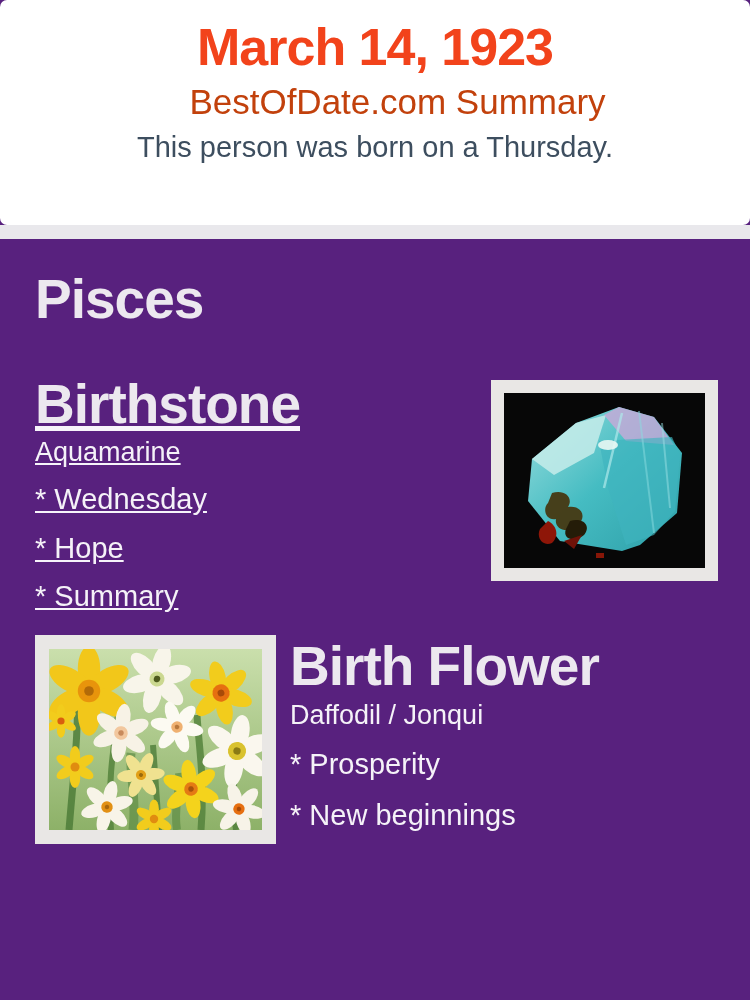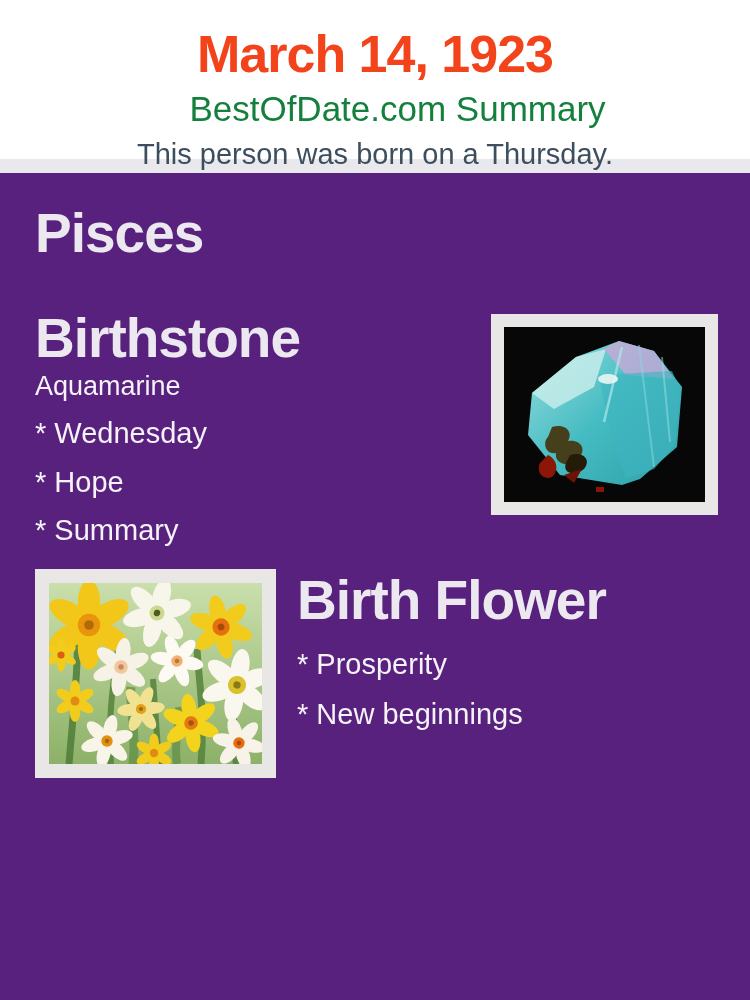"March 14, 1923" .header { border-radius: none -> 7px; height: 159px -> 225px; padding-top: 27px -> 20px }
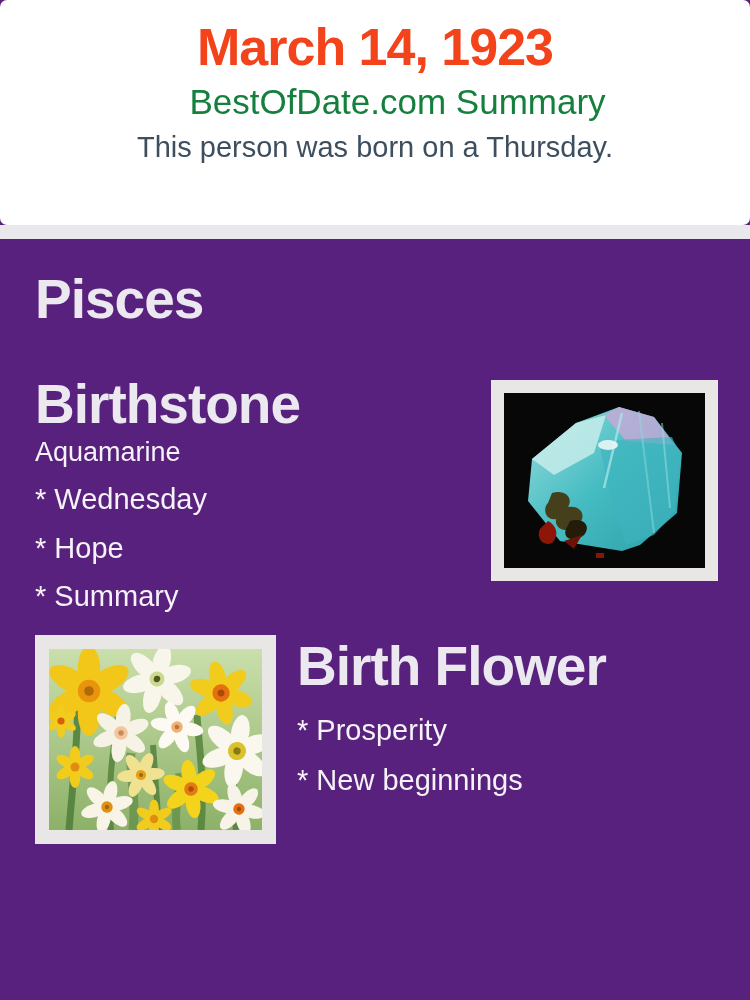"BestOfDate.com Summary" .site { color: #15803d -> #c2410c }
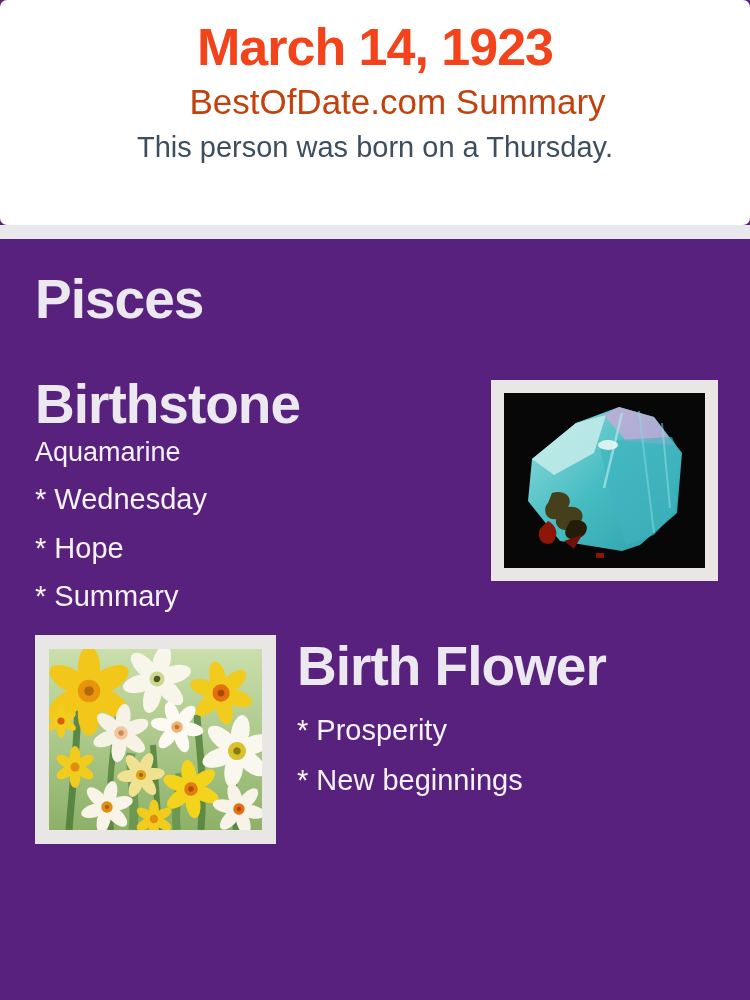"Birthstone" .birthstone { text-decoration: none -> underline }
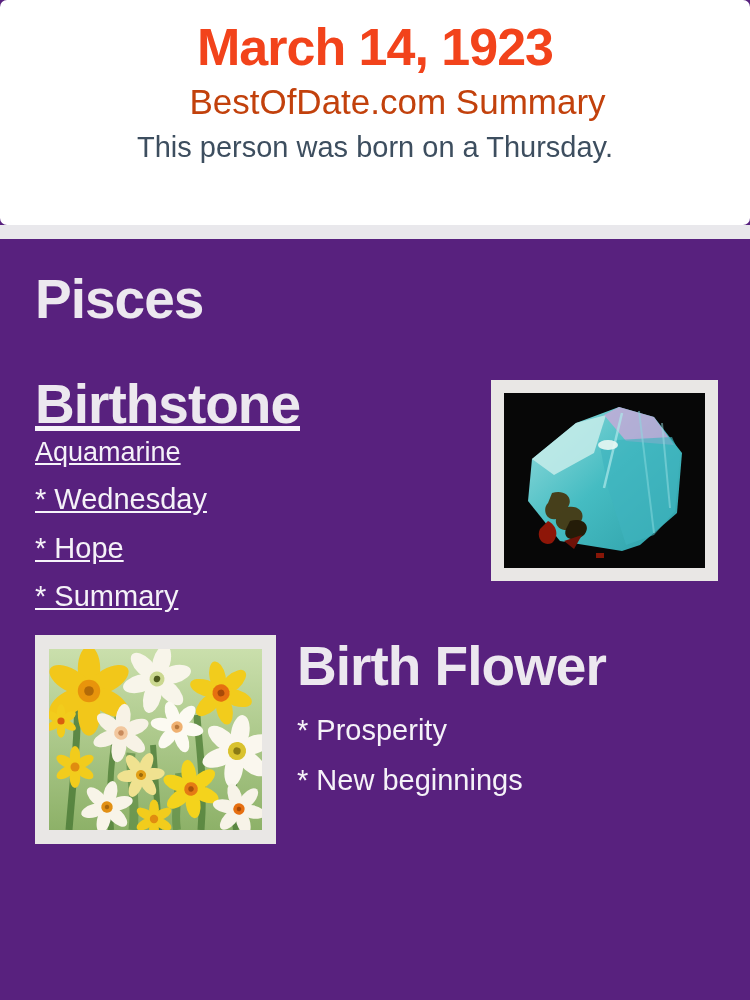"Birth Flower" .flower-row { gap: 21px -> 14px }
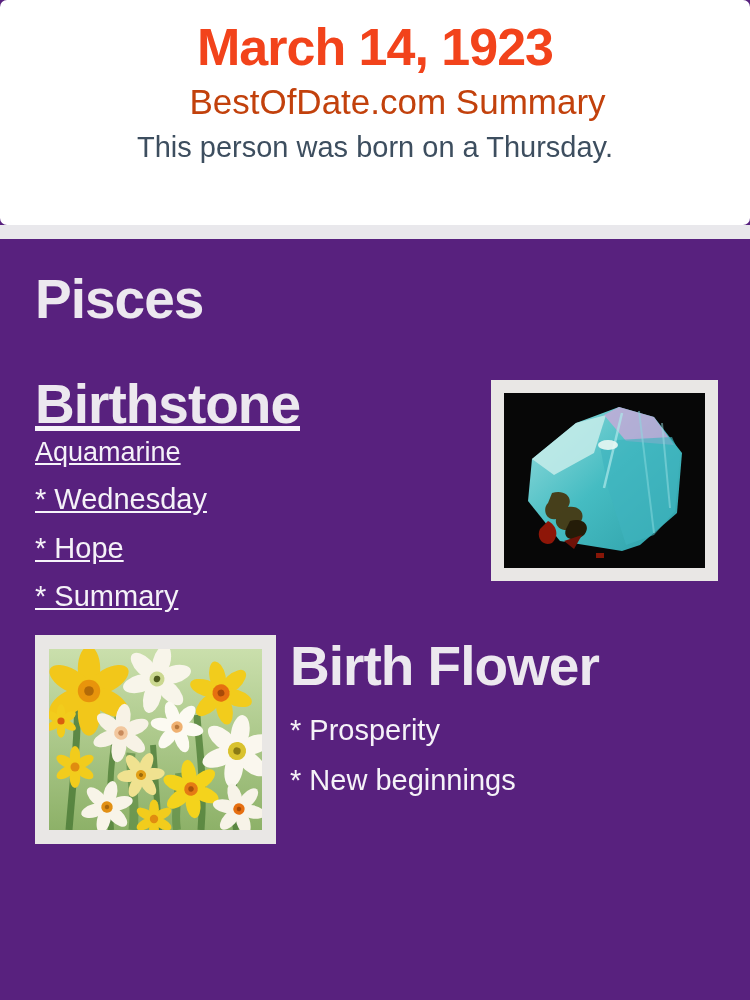"Daffodil / Jonqui" div.fl-name { html: none -> <div>Daffodil / Jonqui</div> }
